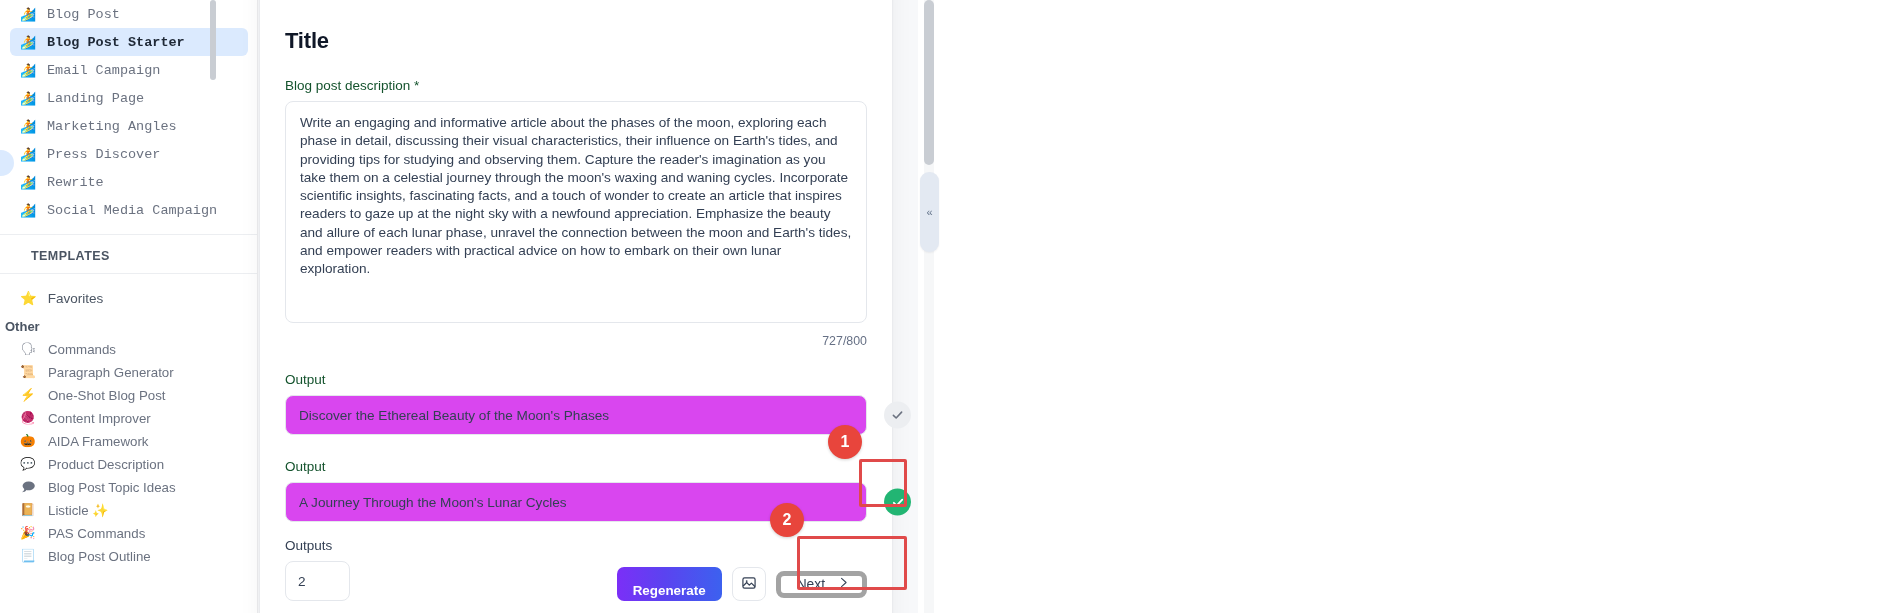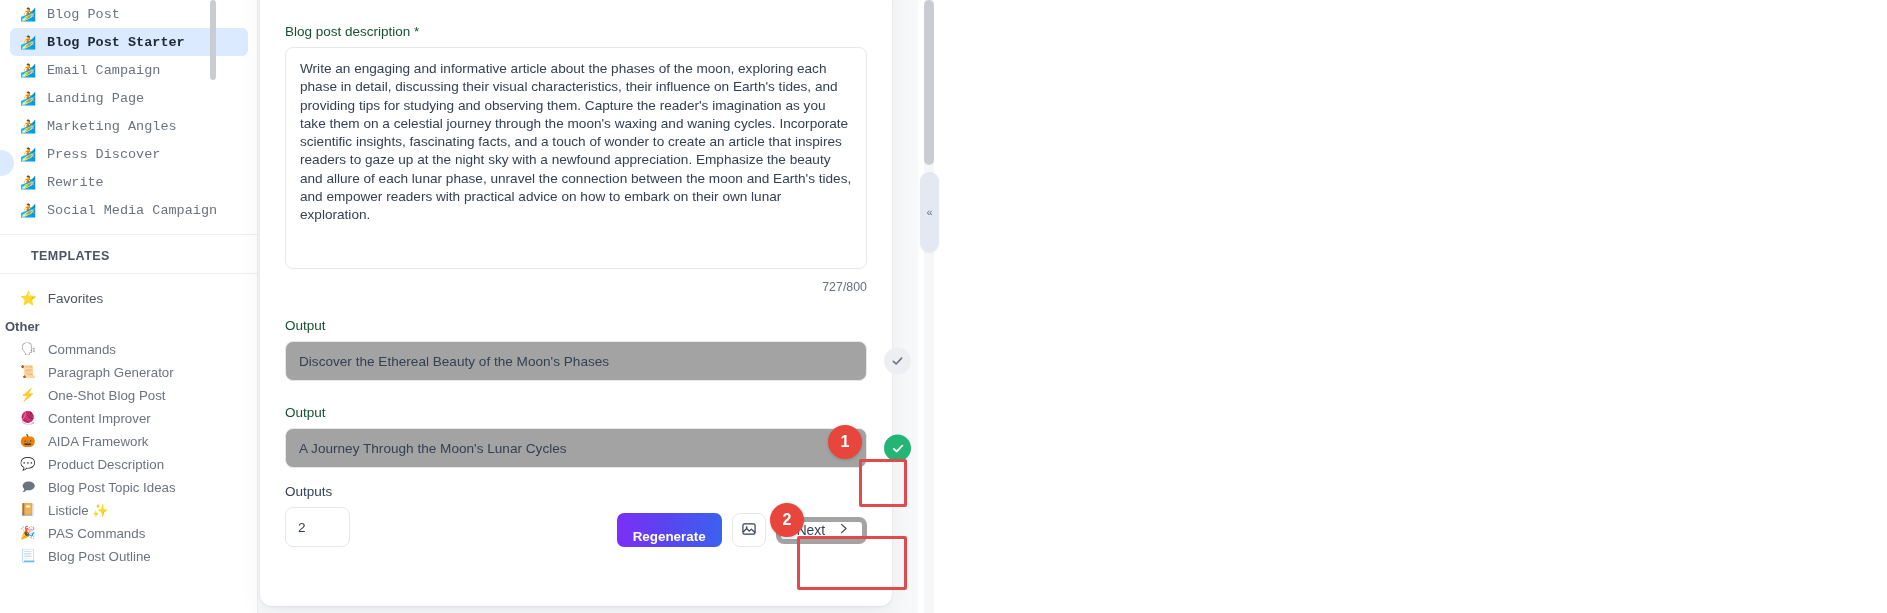"Title" h1.card-title { html: none -> <h1>Title</h1> }
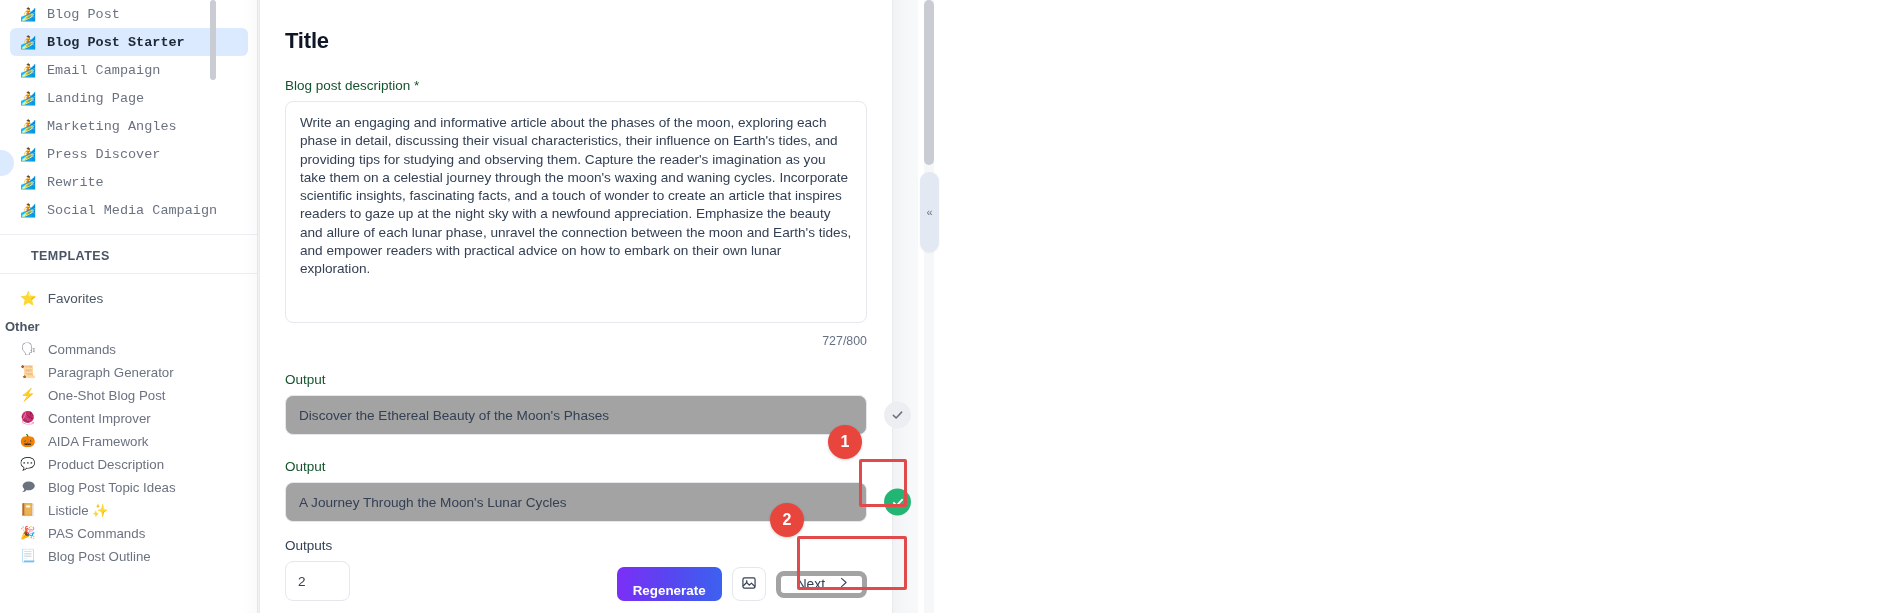"Discover the Ethereal Beauty of" .out-input { background: #a3a3a3 -> #d946ef }
